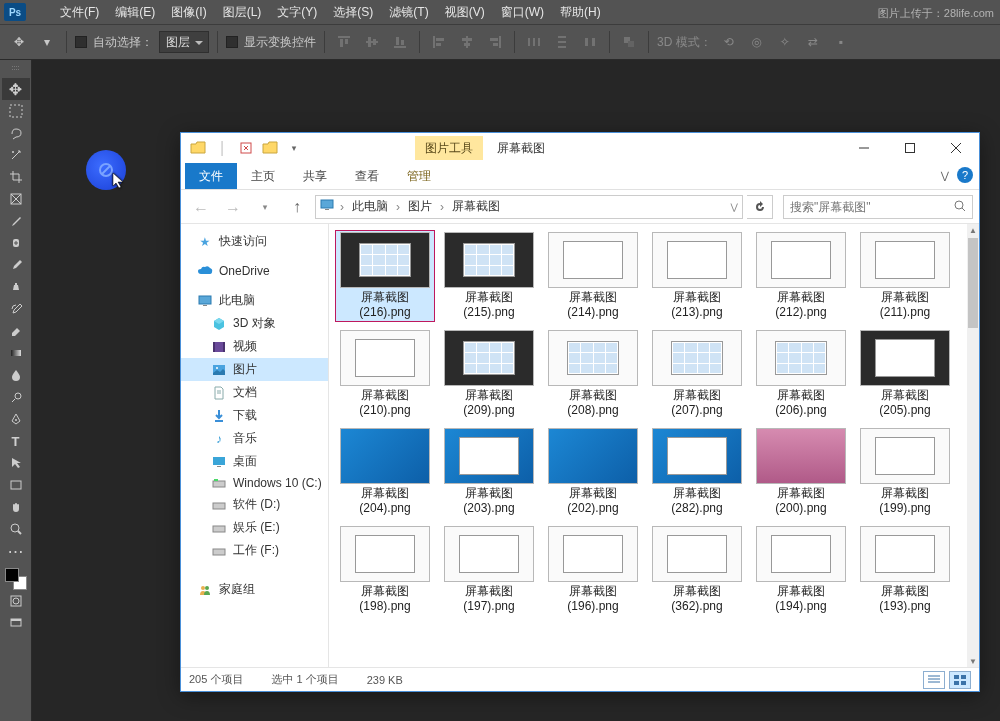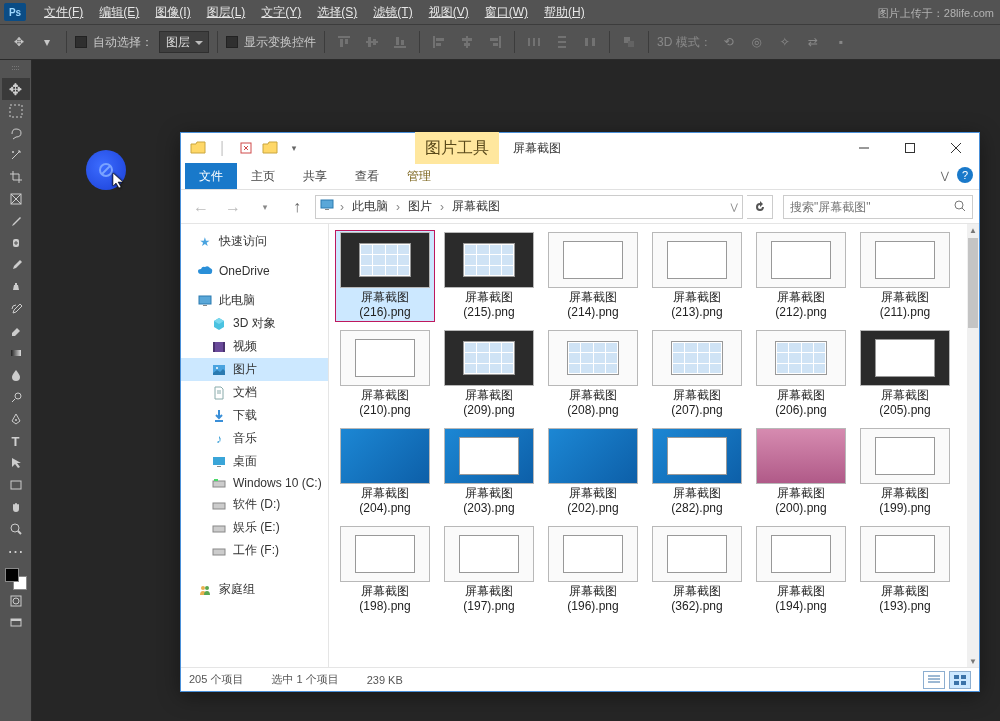"Ps" .ps-menubar { gap: 0 -> 16px }
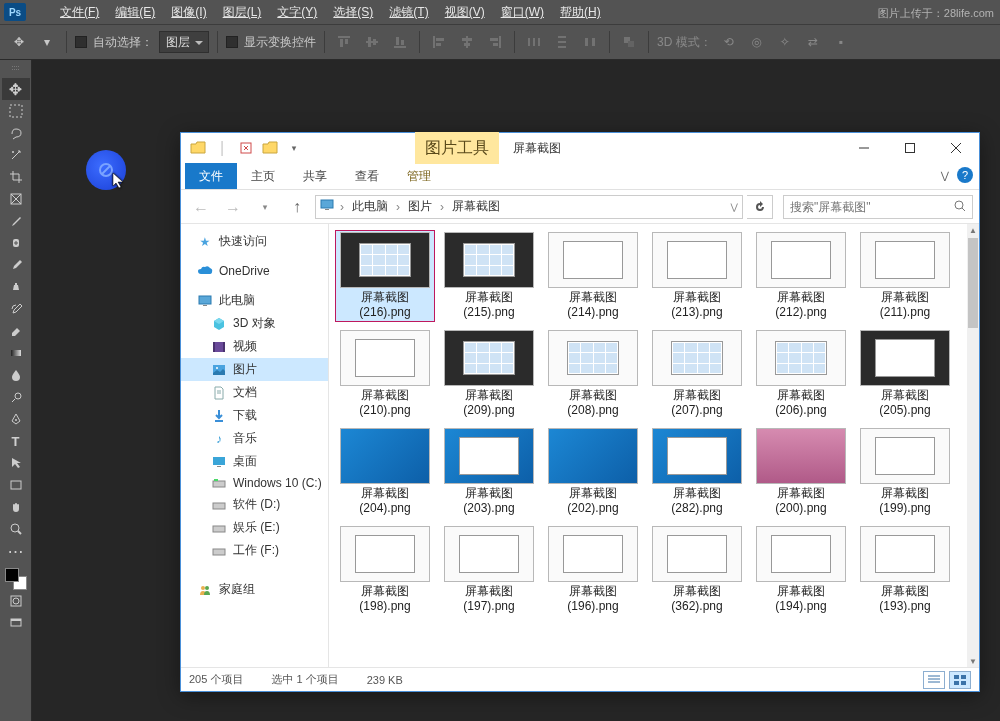"文件(F)" div { text-decoration: underline -> none }
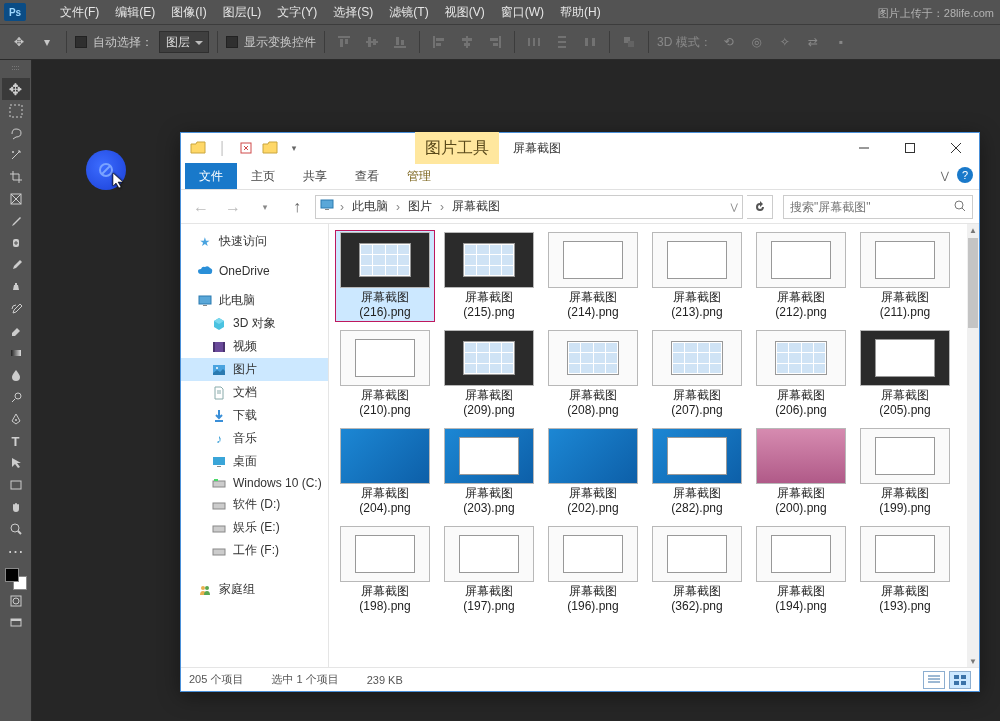"图片工具" .exp-title .tab-pic { font-size: 16px -> 12px; padding: 16px 10px -> 8px 10px }
